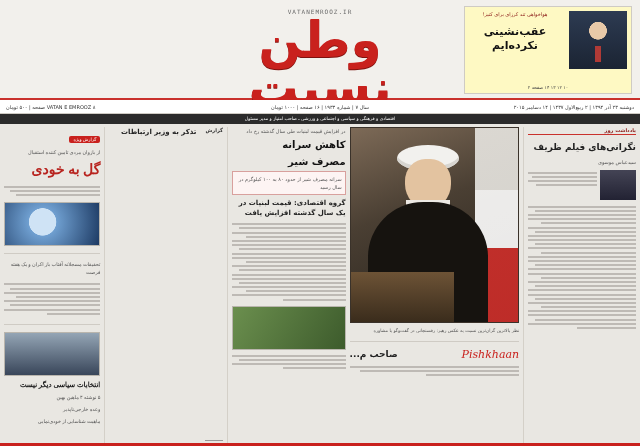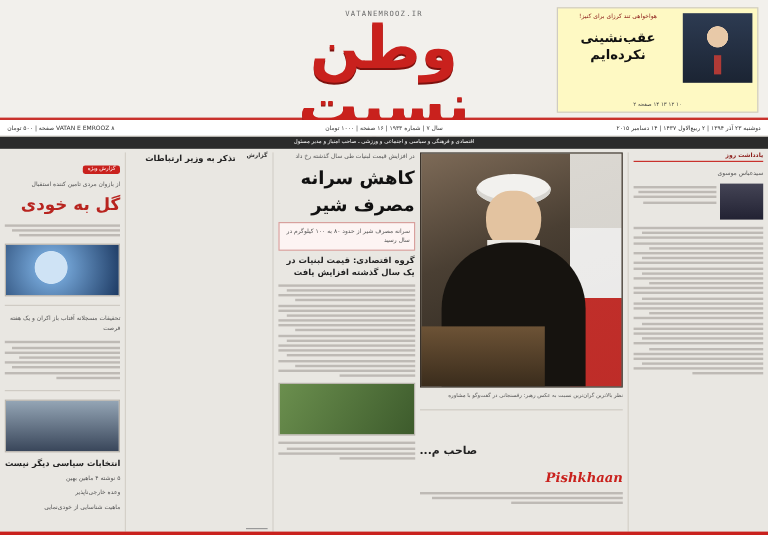"کاهش سرانه" .big-head { font-size: 15px -> 10px }
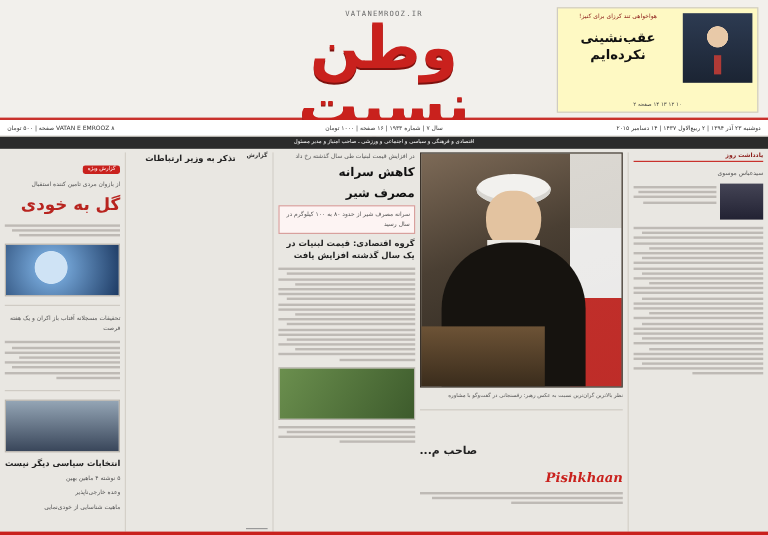"نگرانی‌های فیلم ظریف" div.mid-head { html: none -> <div>نگرانی‌های فیلم ظریف</div> }
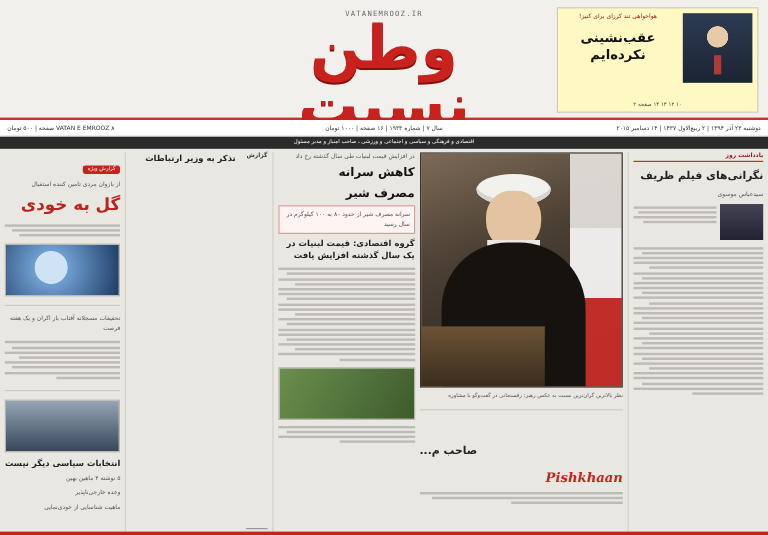"گل به خودی" .col-left { font-family: none -> Liberation Serif, serif }
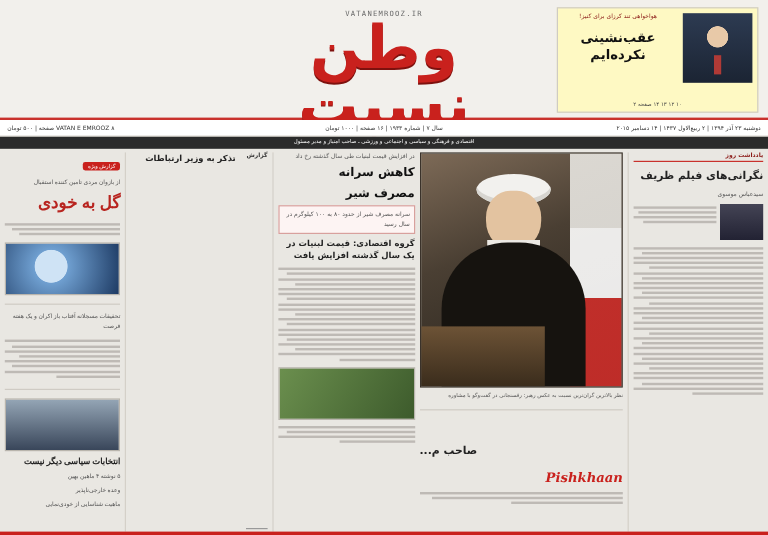"Pishkhaan" .script-word { font-weight: bold -> normal; margin-top: 44px -> none }
